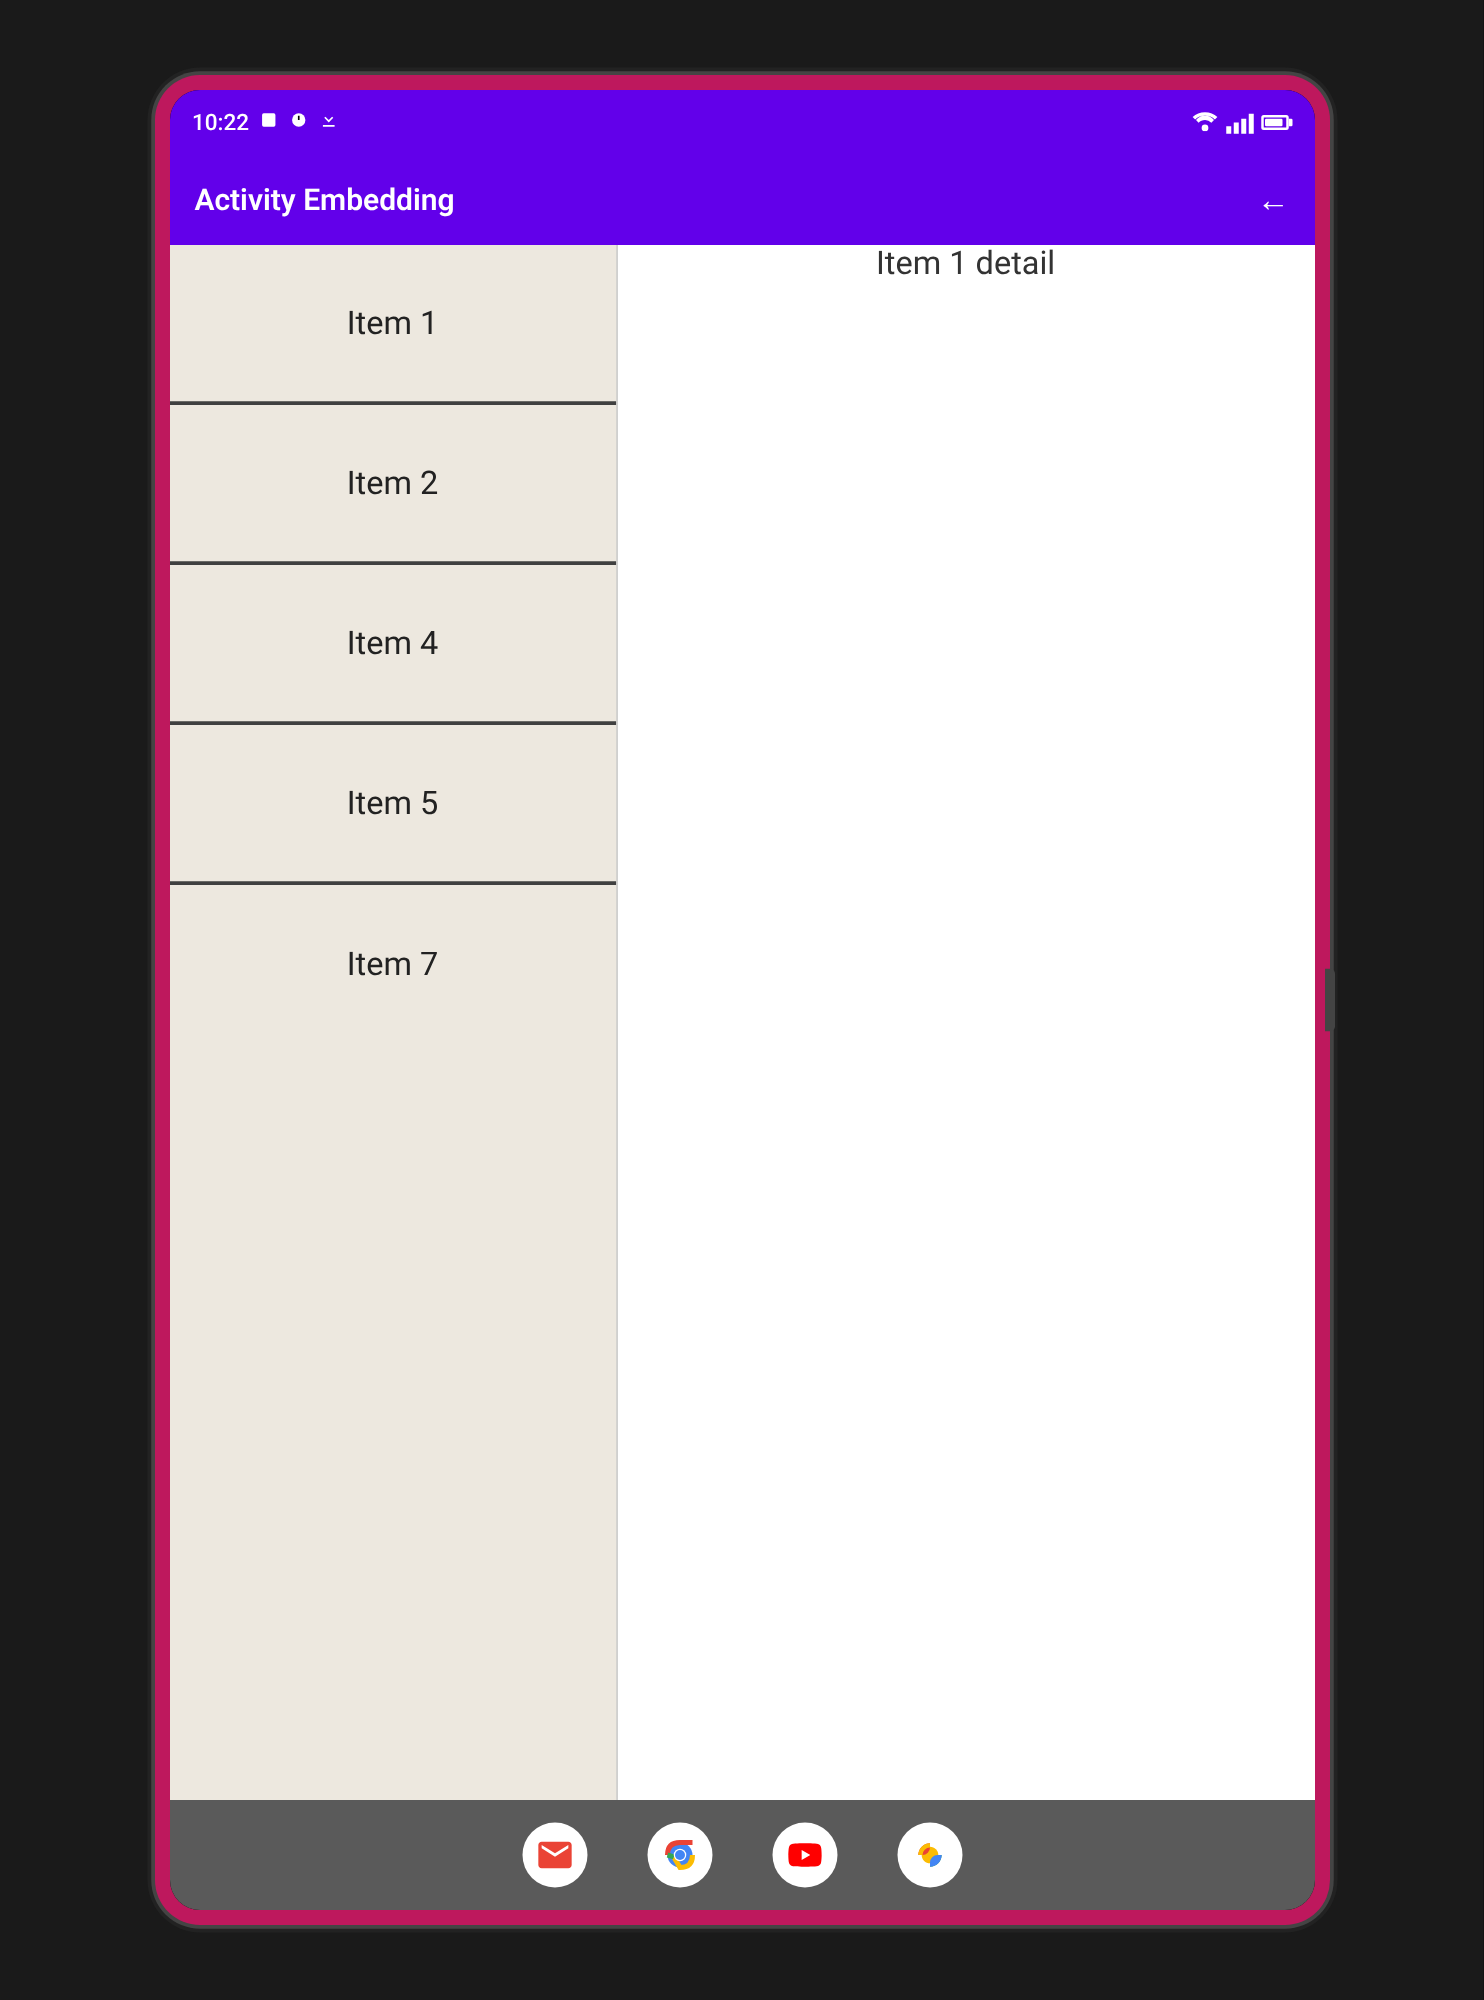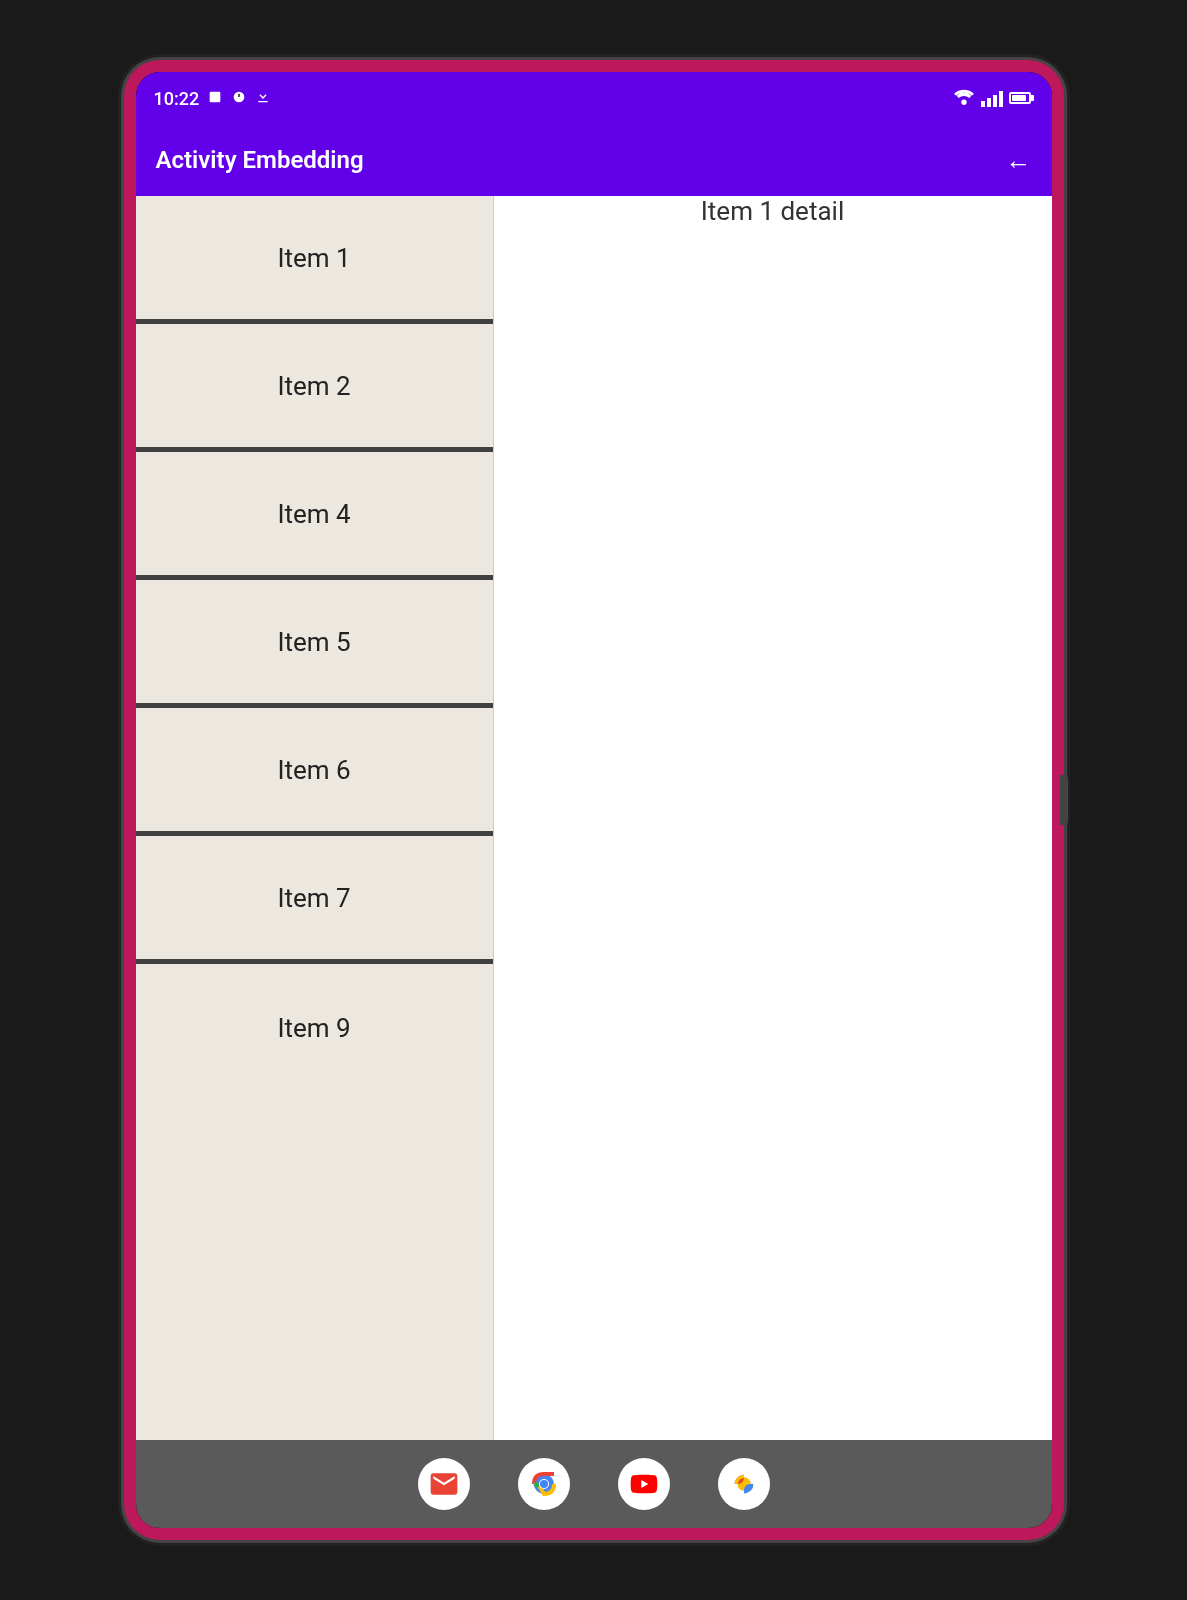"Item 1" .list-item { border-bottom: 5px solid #404040 -> 3px solid #404040 }
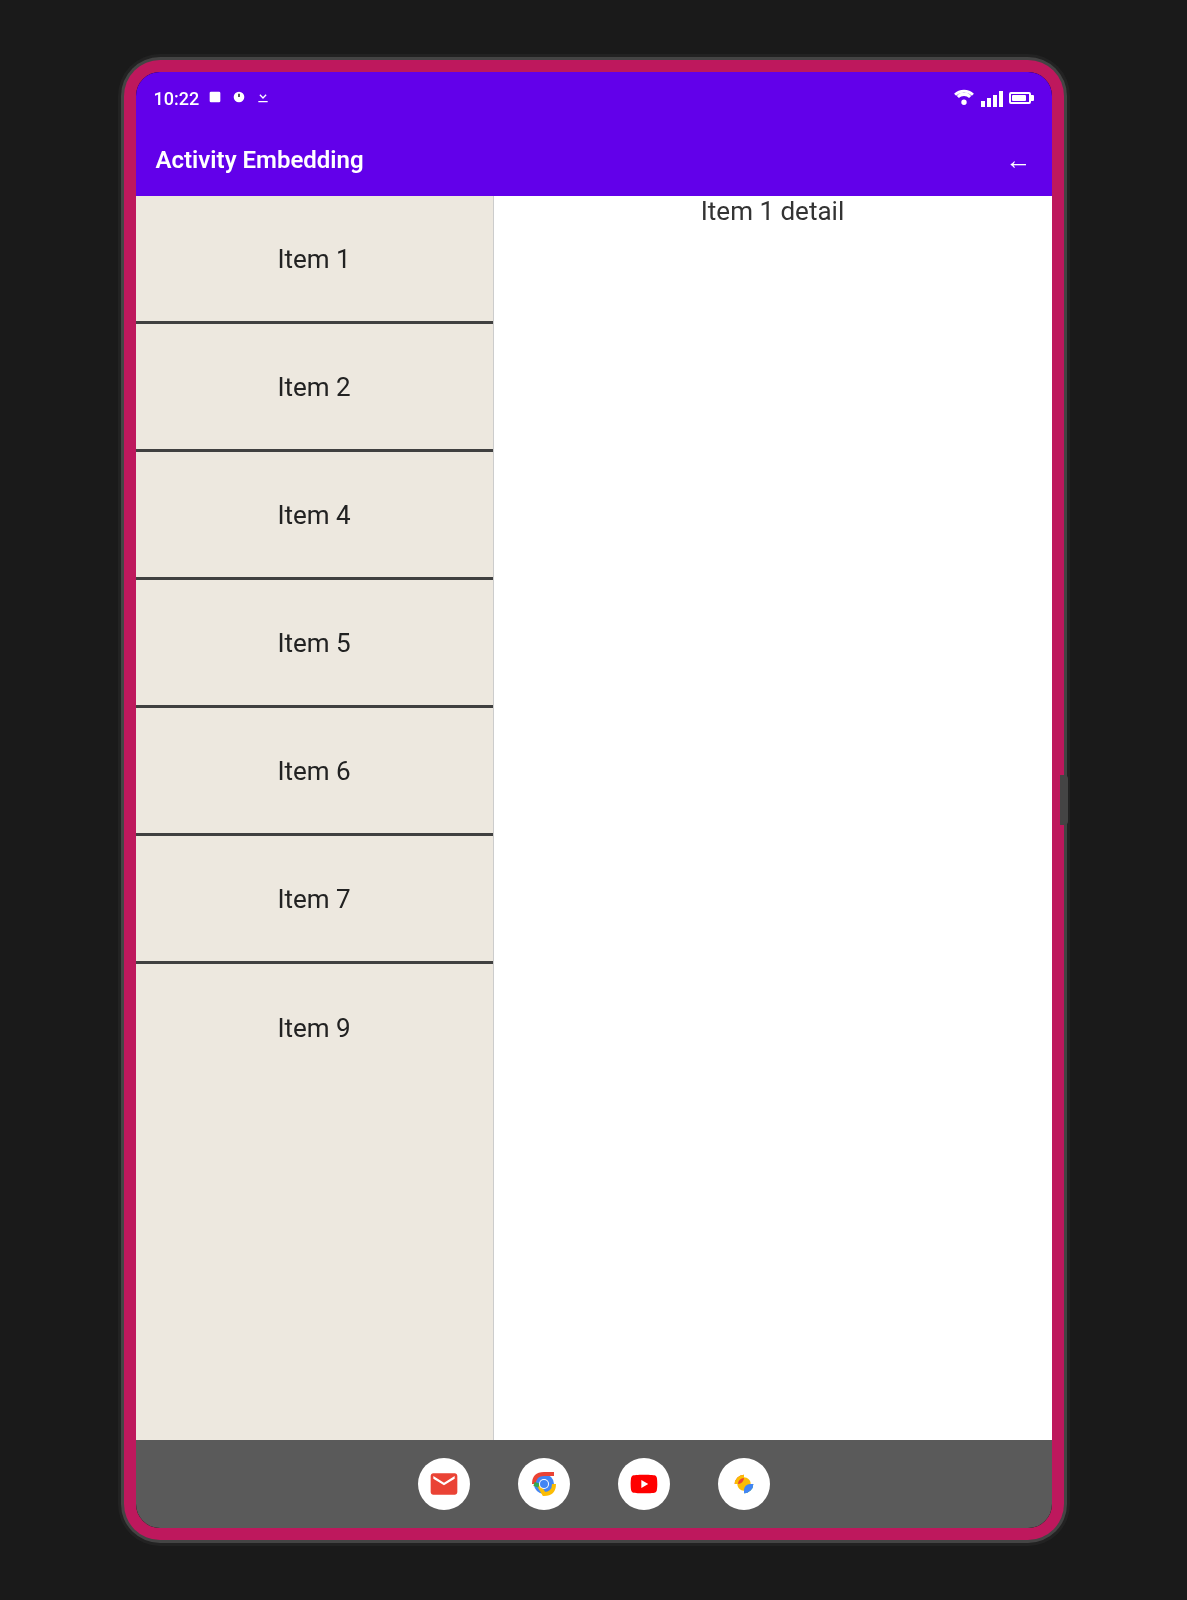"Item 6" div.list-item { html: <div> <span>Item 6</span> </div> -> none }
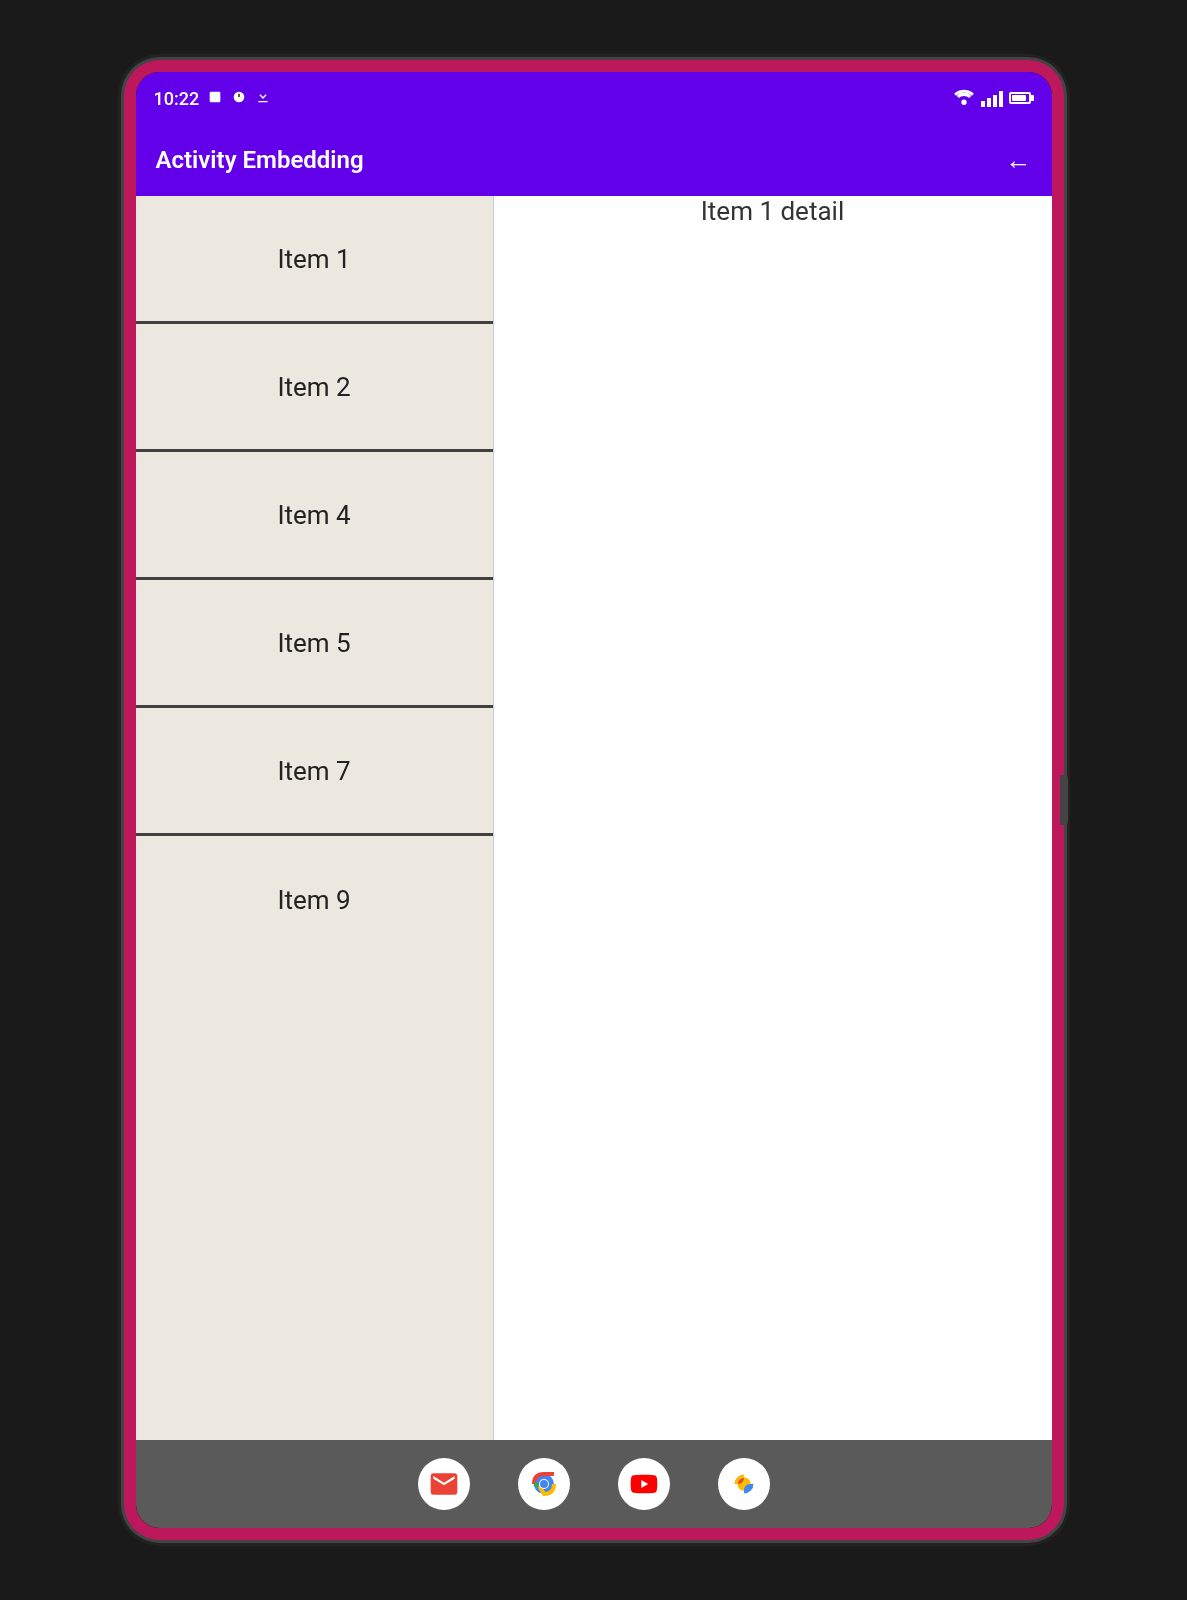"Item 9" div.list-item { html: <div> <span>Item 9</span> </div> -> none }
